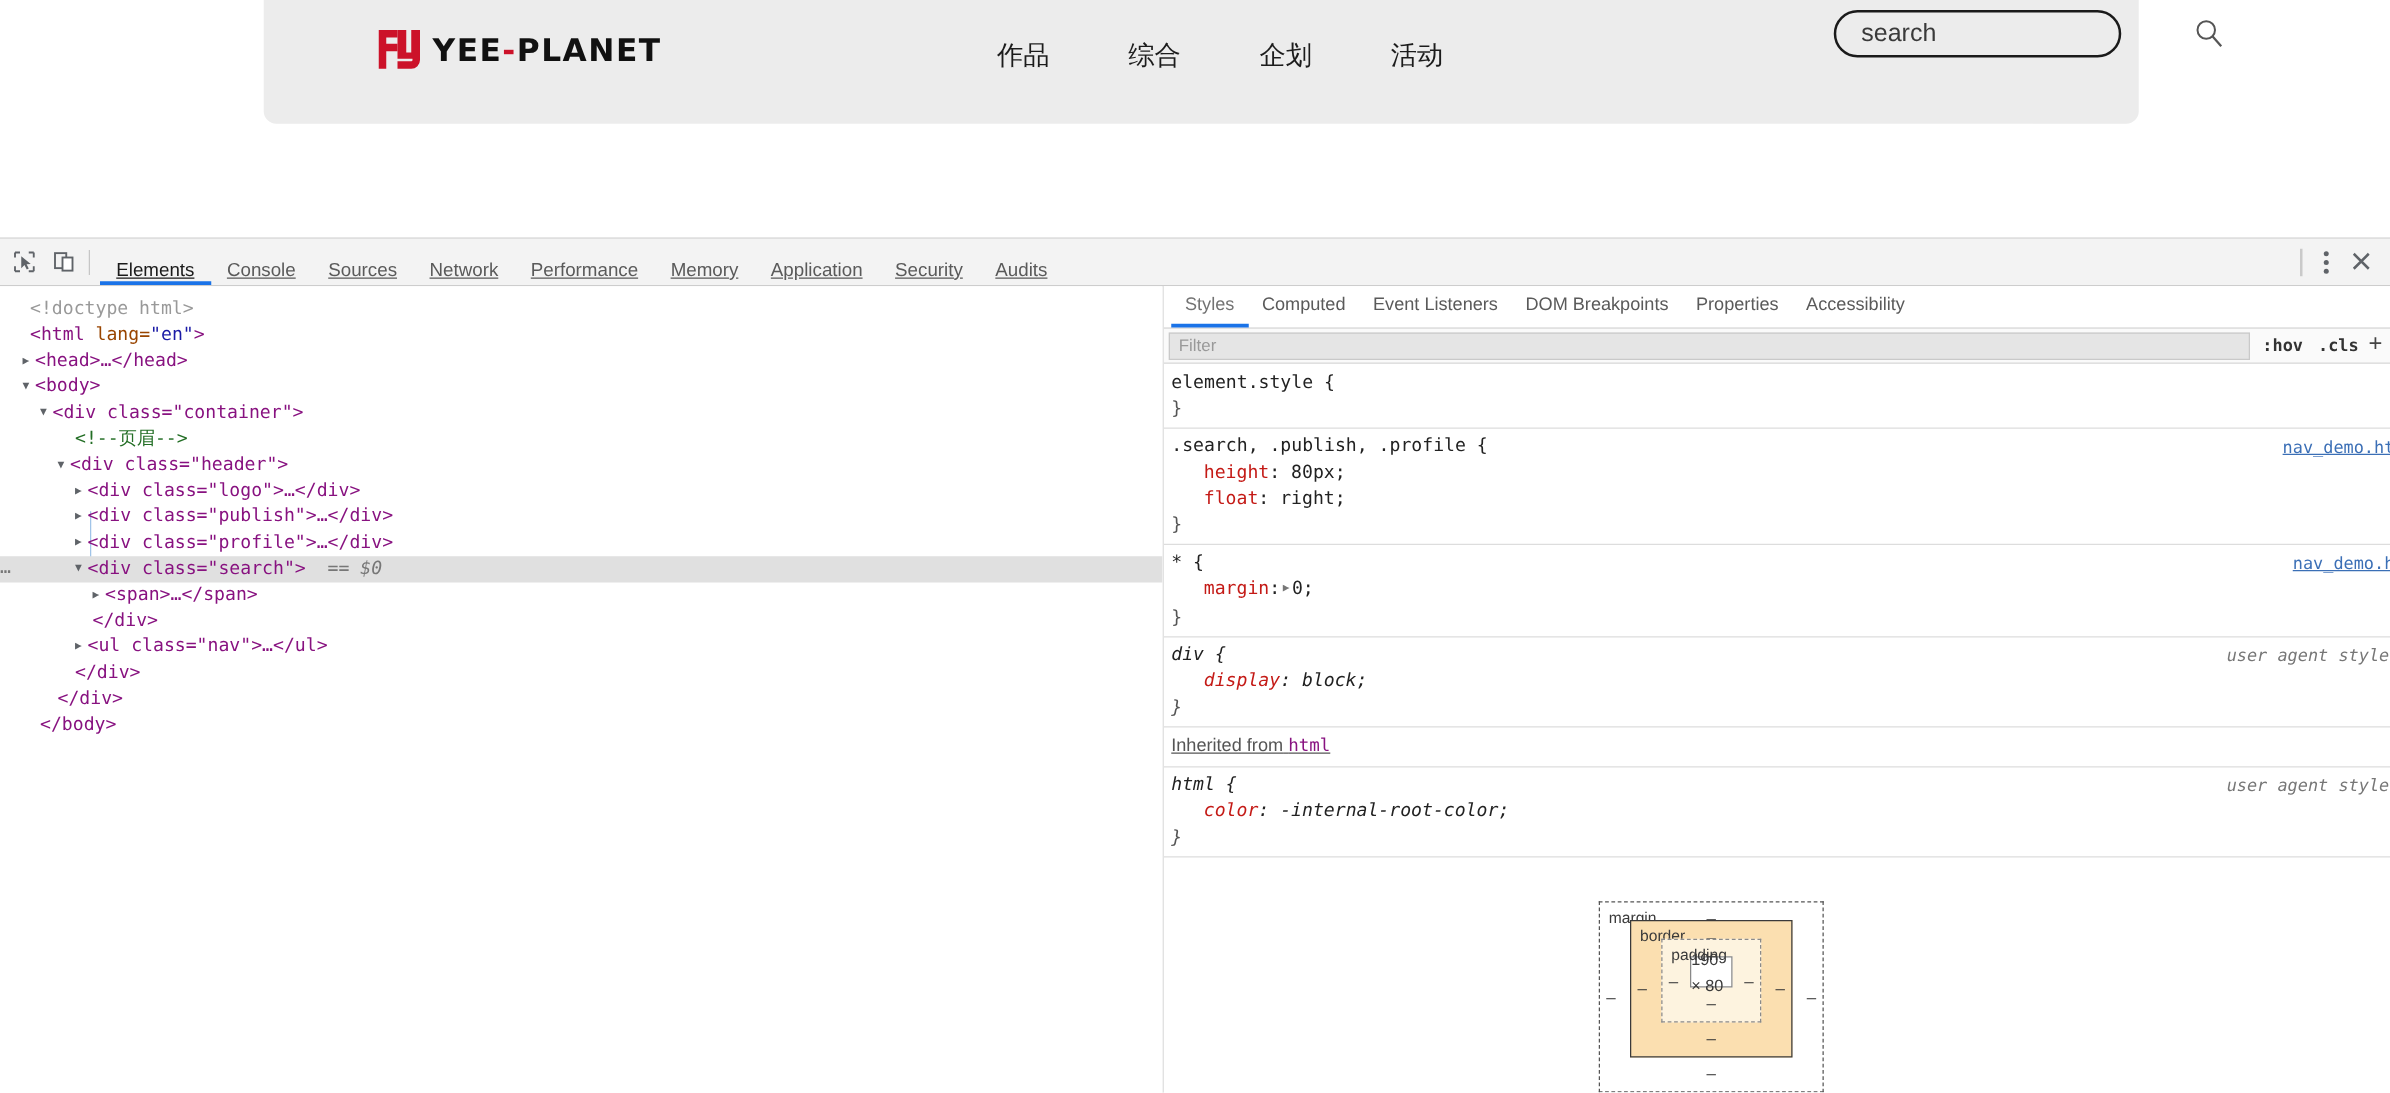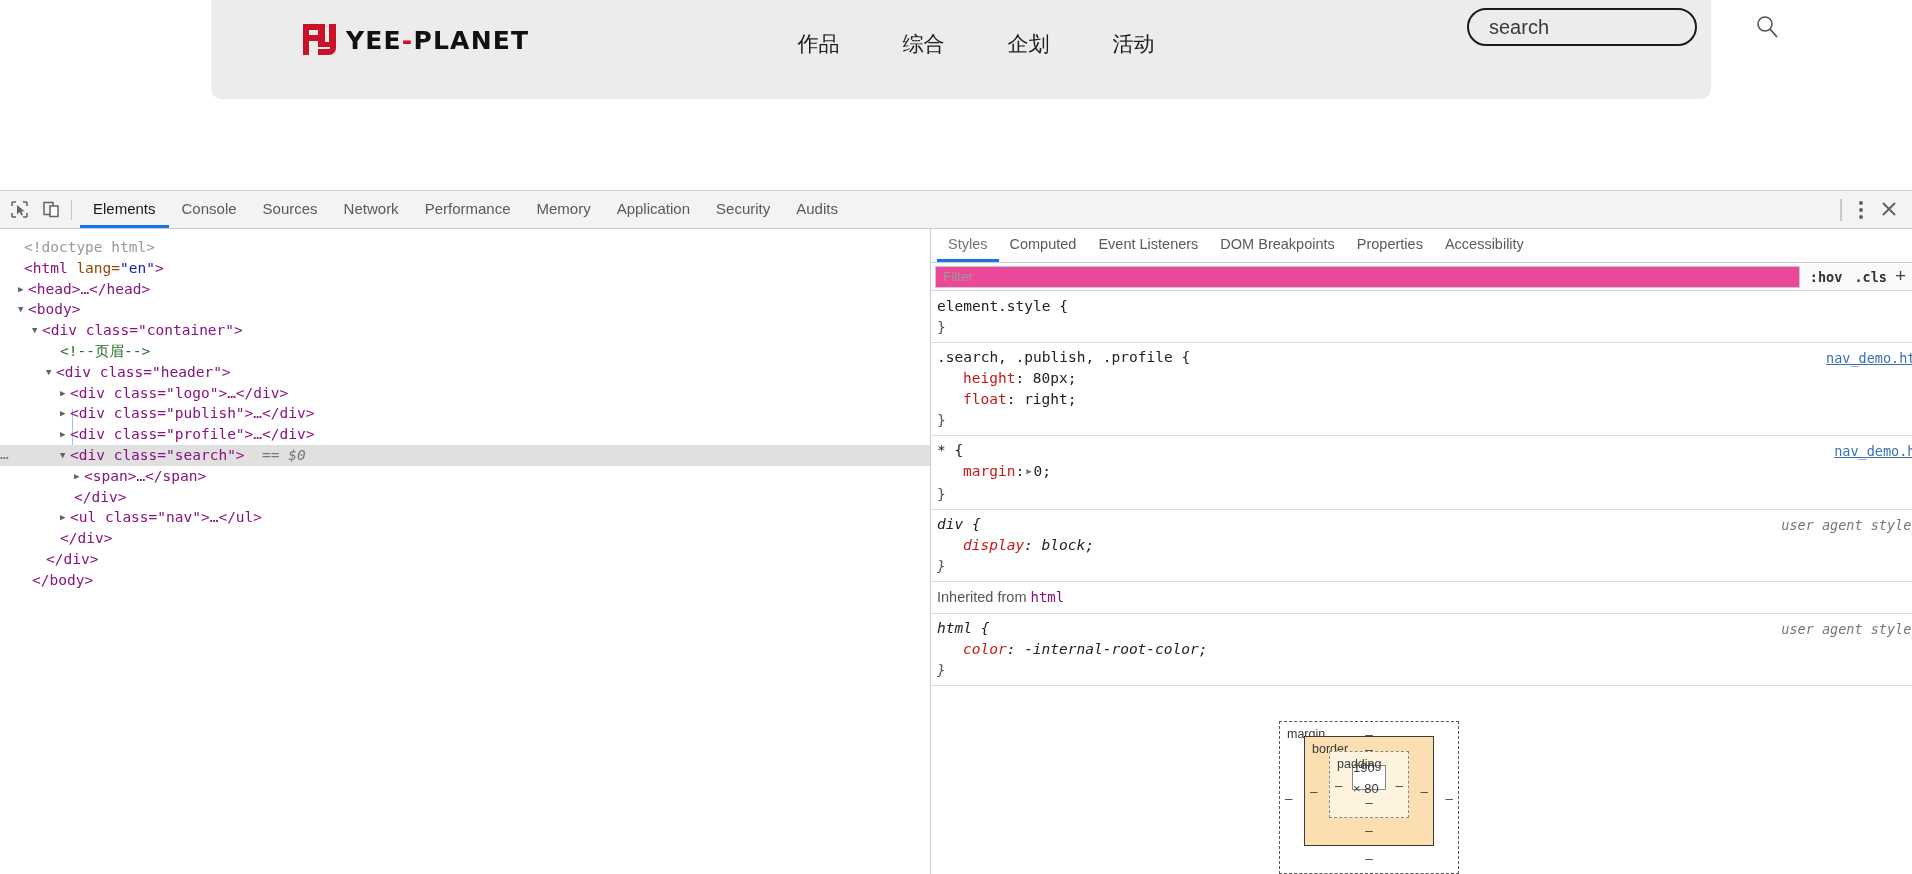"Elements" .dt-tab { align-items: center -> flex-end; text-decoration: none -> underline }
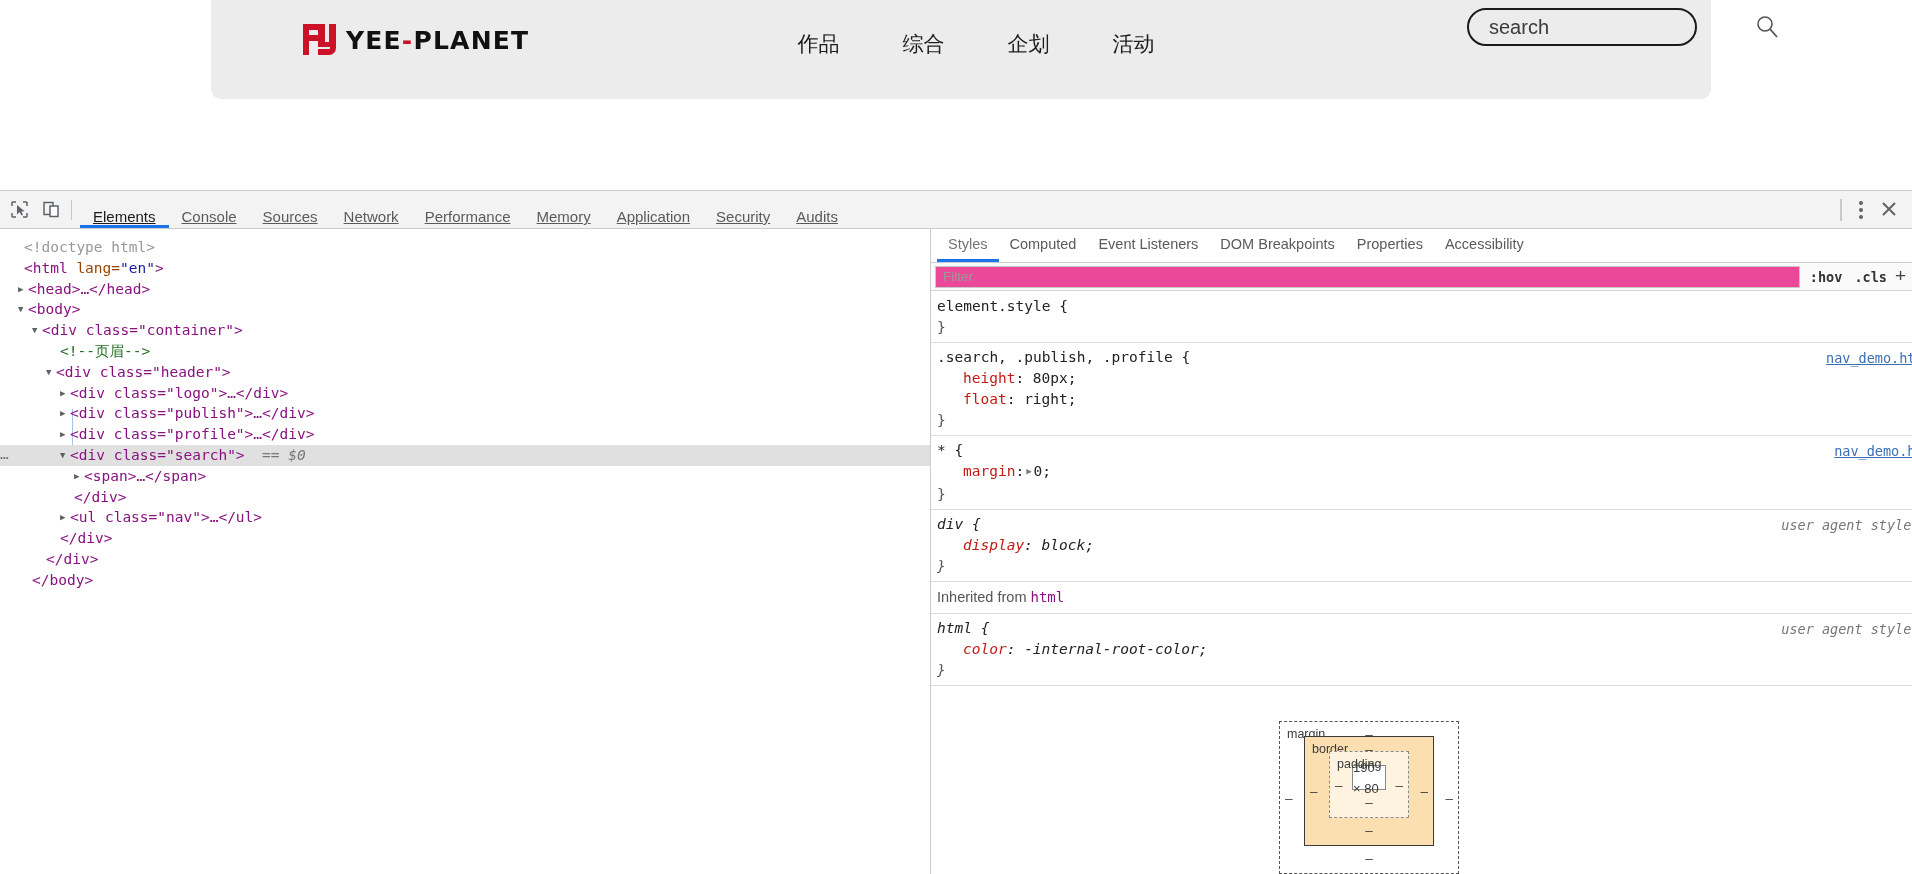"Filter" .filter-input { background: #ec4899 -> #e5e5e5 }
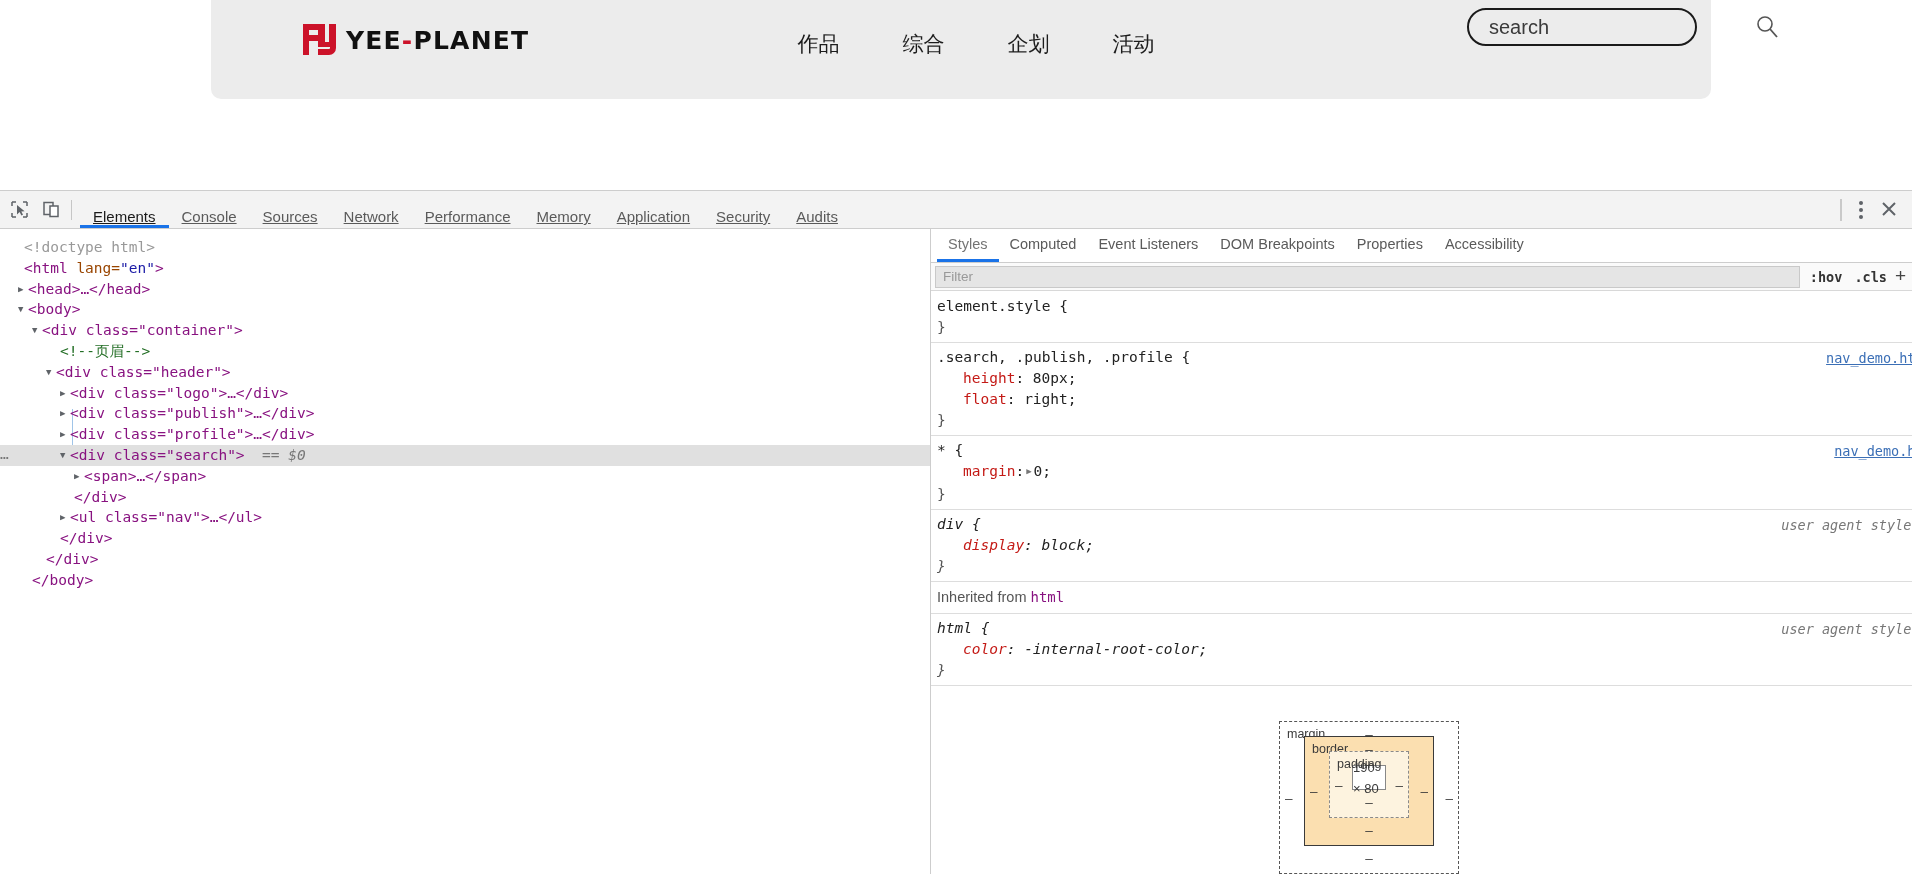"Inherited from html" .inherit-row { text-decoration: none -> underline }
